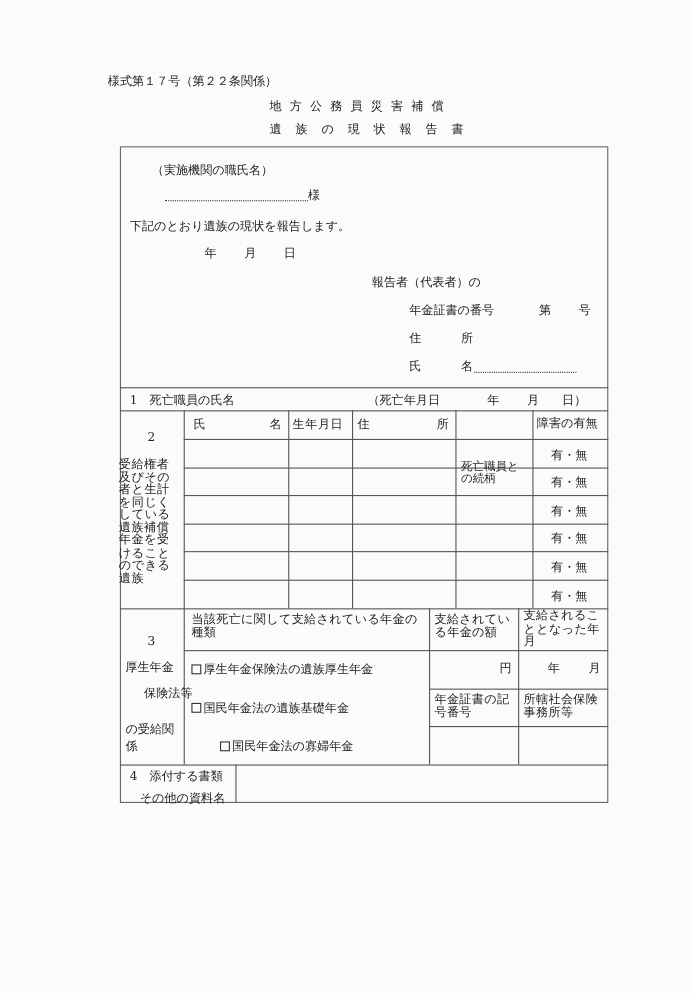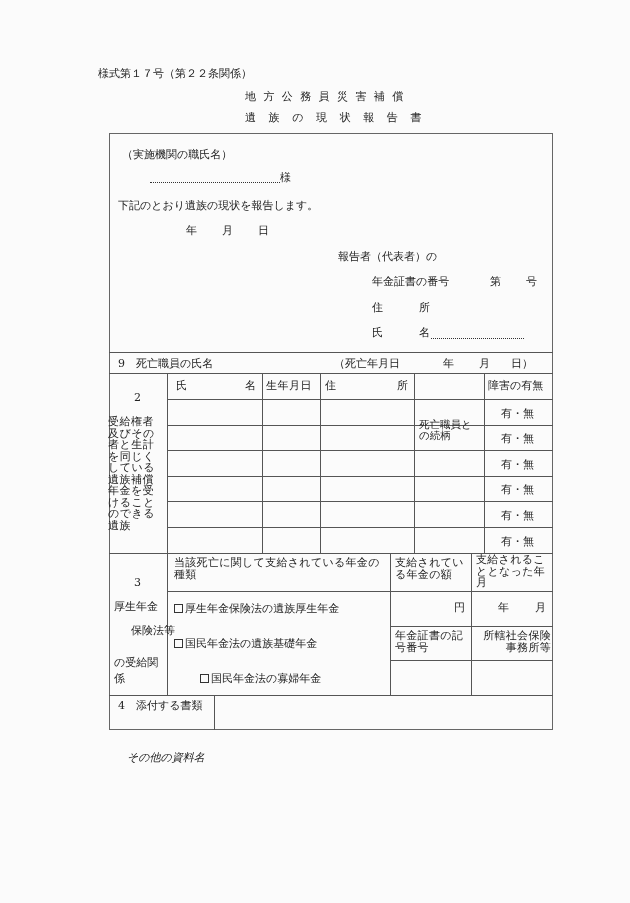"（実施機関の職氏名）" div.abs { left: 122px -> 138px }
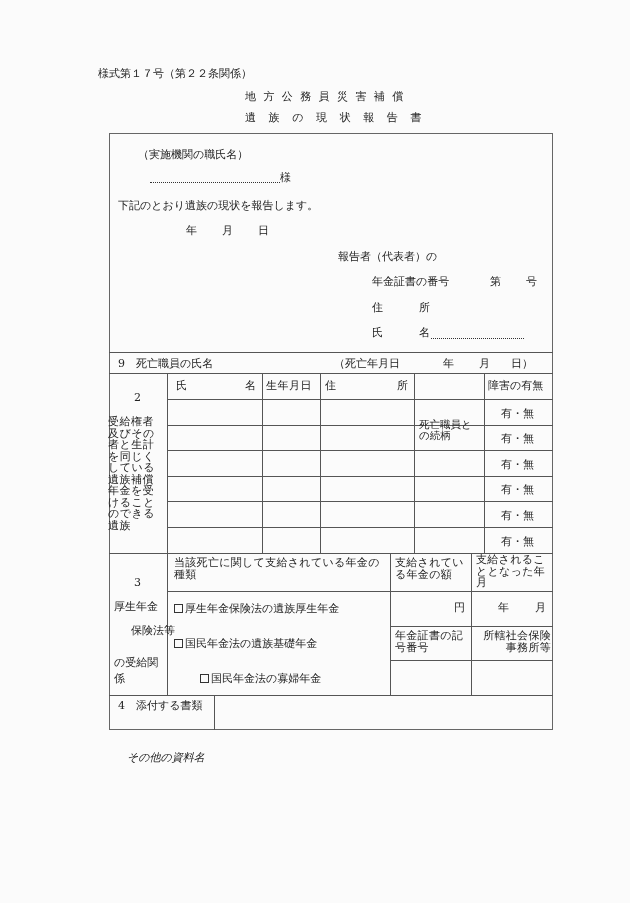"9 死亡職員の氏名" div.abs { text: 9 -> 1 }
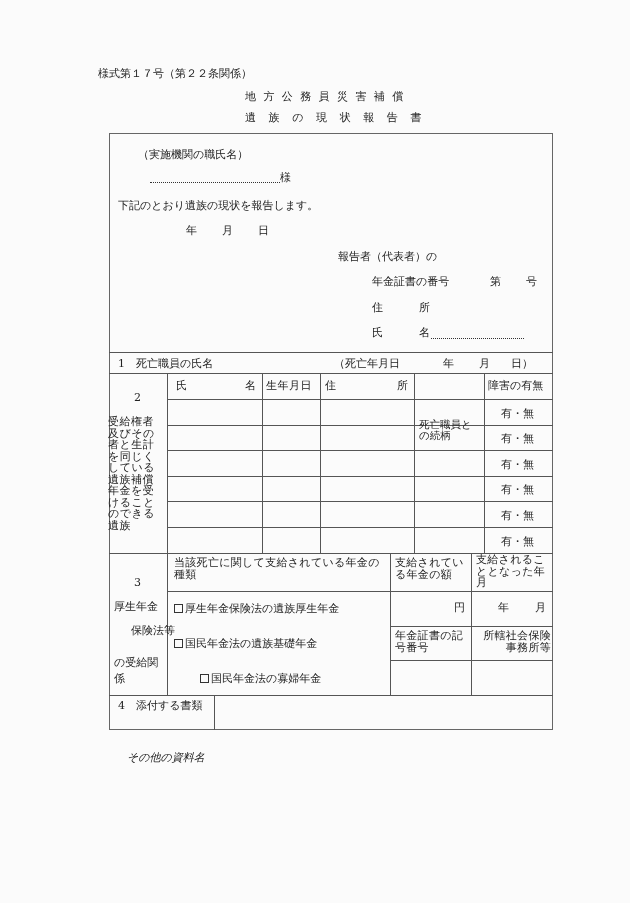"所轄社会保険事務所等" div.wrap { text-align: right -> none }
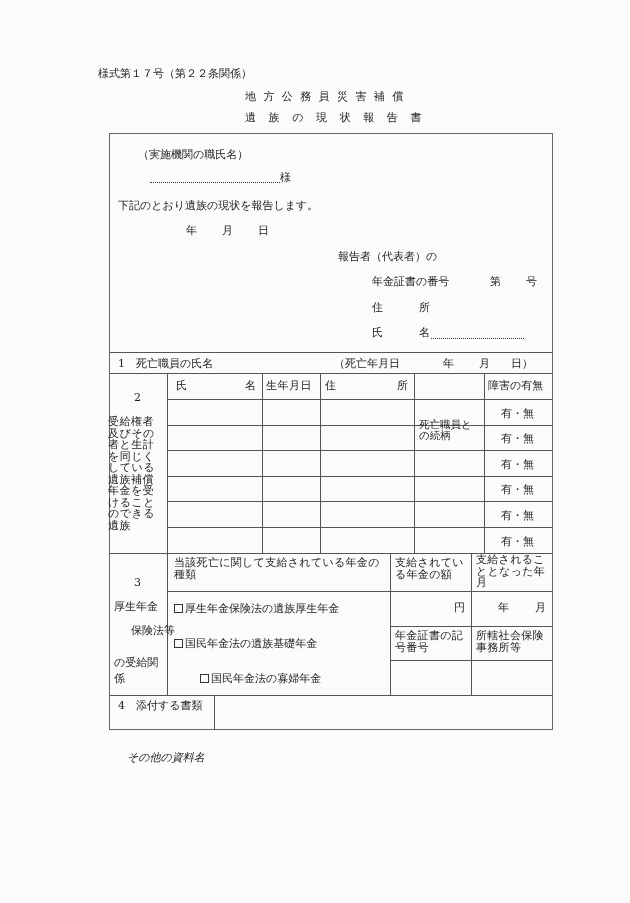"その他の資料名" div.abs { font-style: italic -> none; top: 752px -> 720px }
